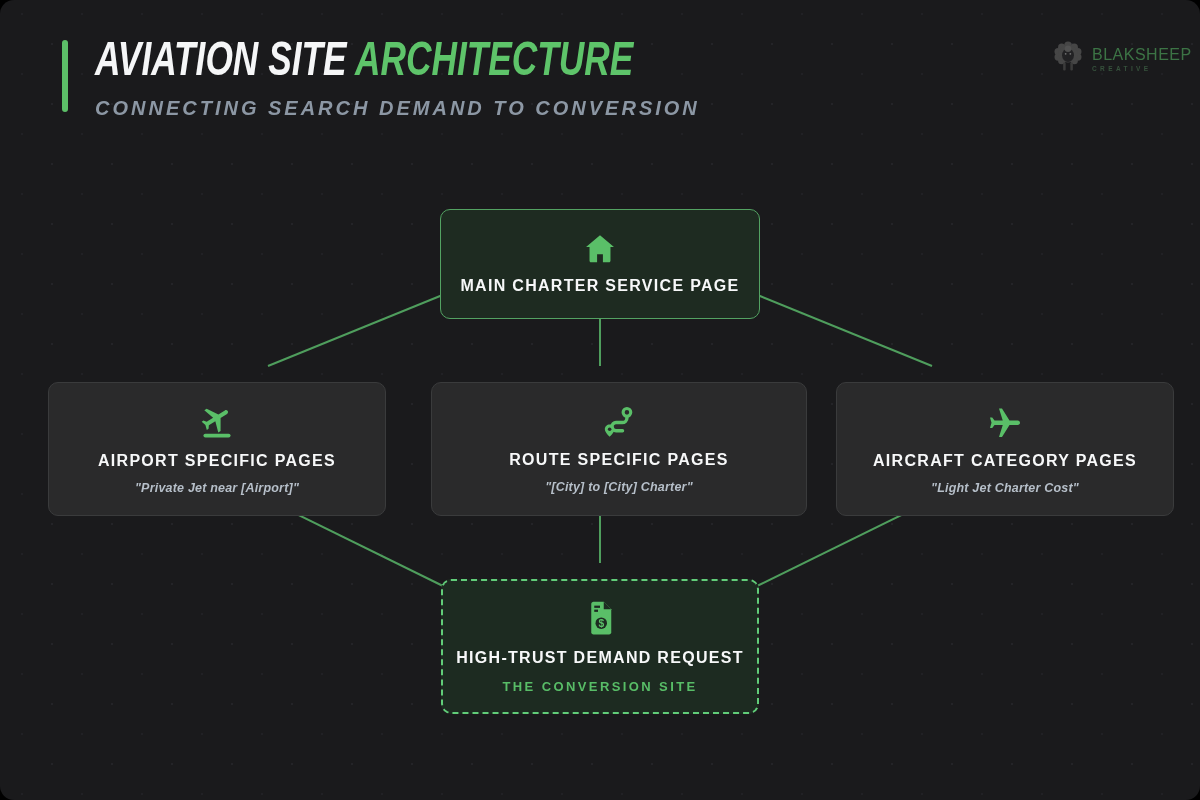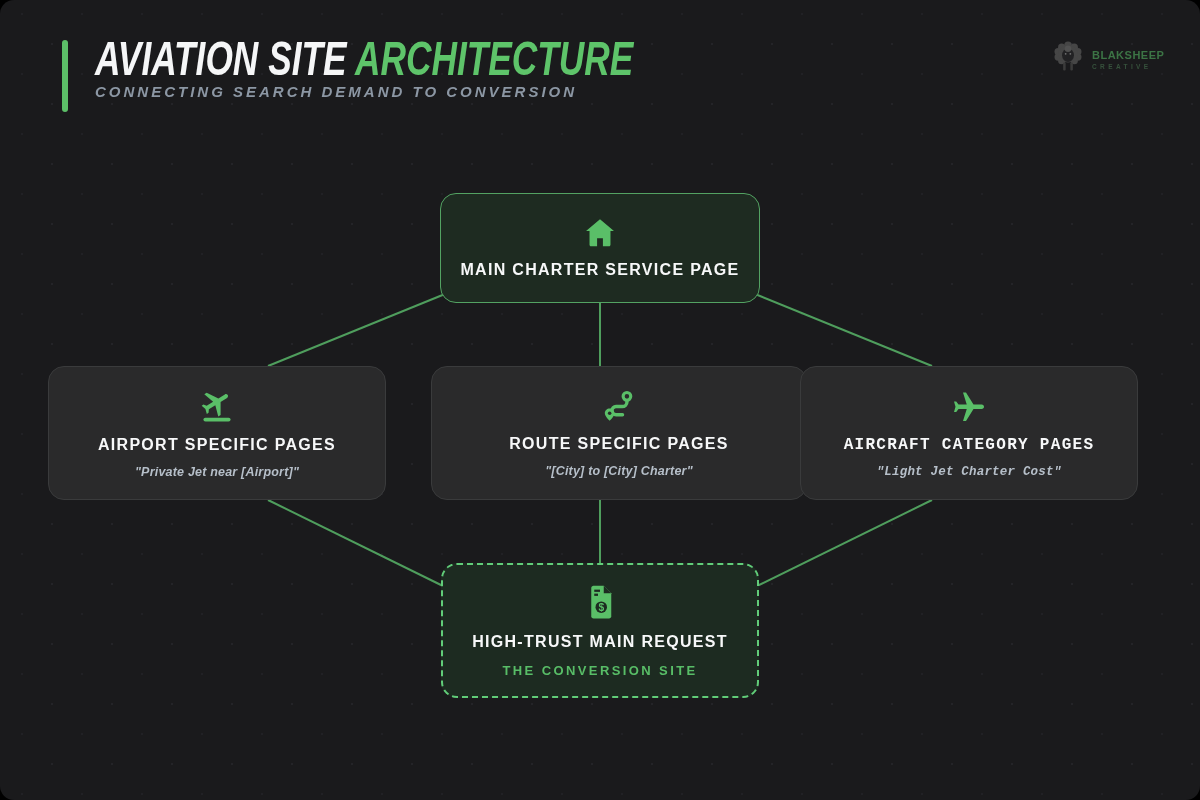"BLAKSHEEP" .logo-name { font-size: 11px -> 16px; font-weight: 700 -> 400 }
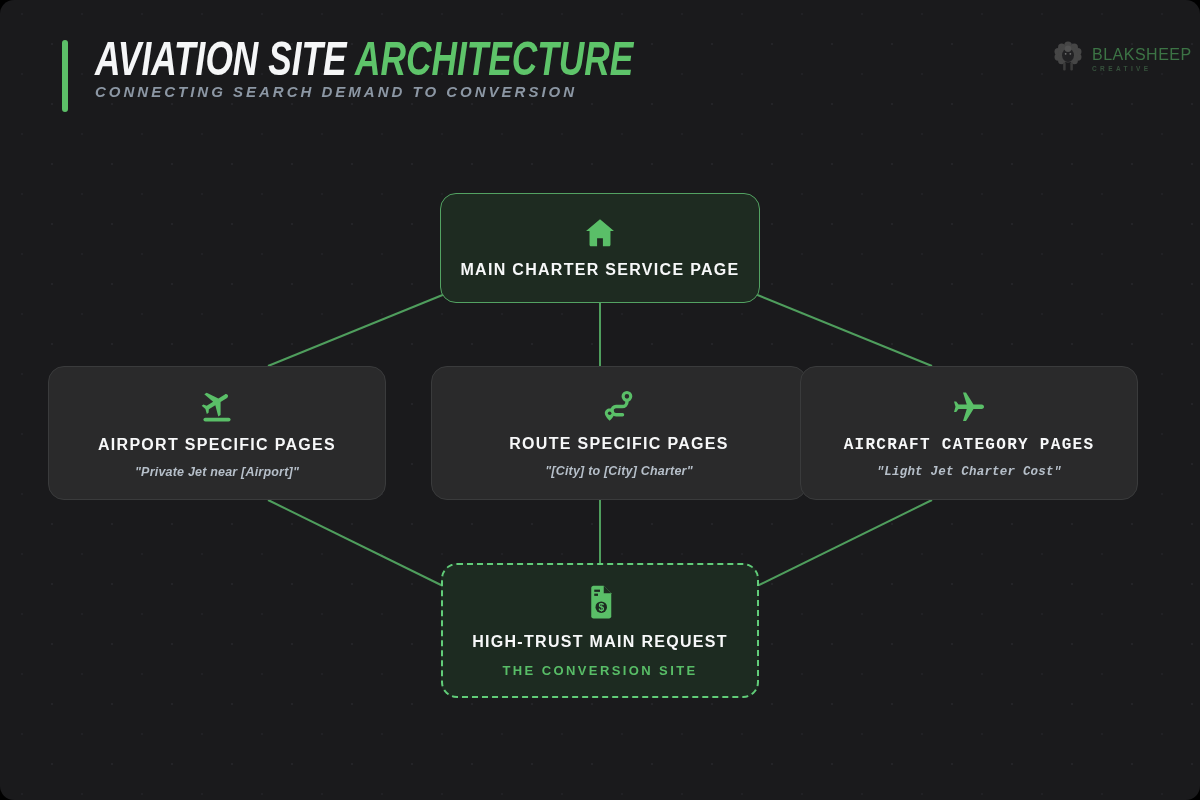"CONNECTING SEARCH DEMAND TO CONVERSION" .subtitle { font-size: 15px -> 20px; margin-top: none -> 14px }
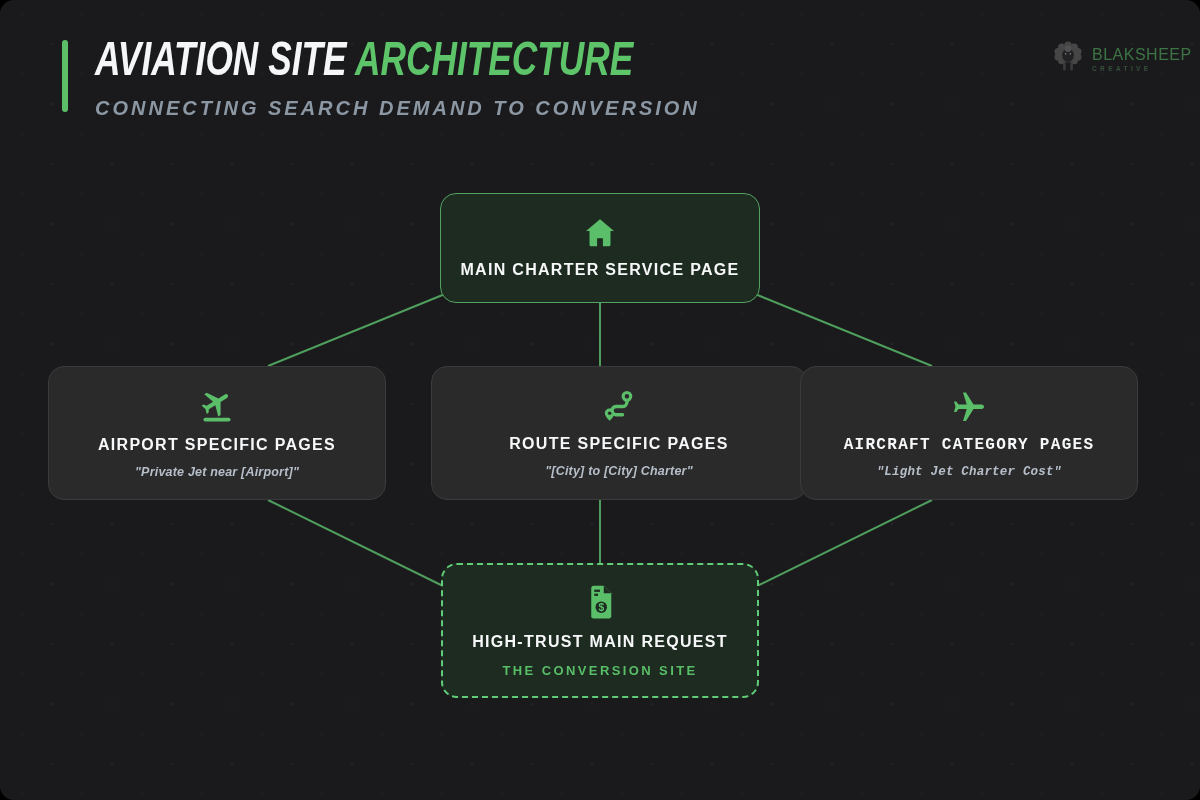"MAIN CHARTER SERVICE PAGE" .node { border-radius: 16px -> 10px; margin-top: none -> 16px }
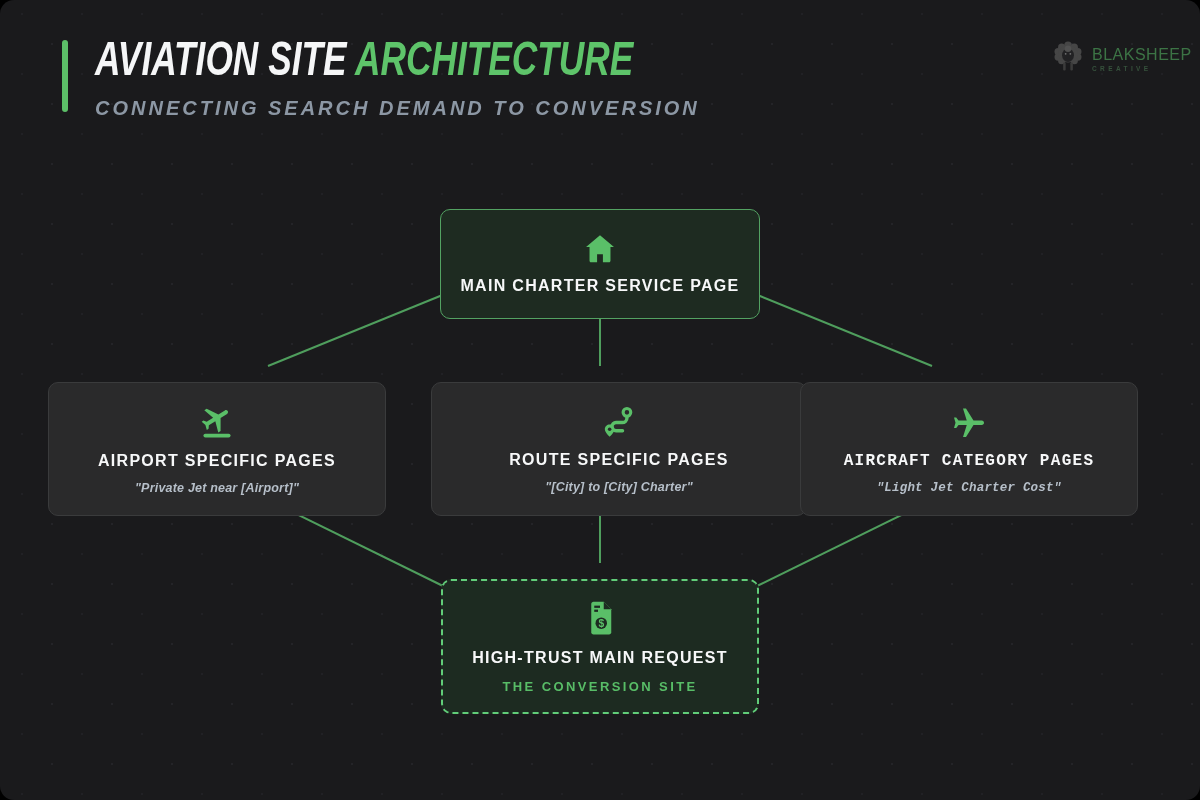"AIRCRAFT CATEGORY PAGES" .node-aircraft { font-family: Liberation Mono, monospace -> none; left: 800px -> 836px }
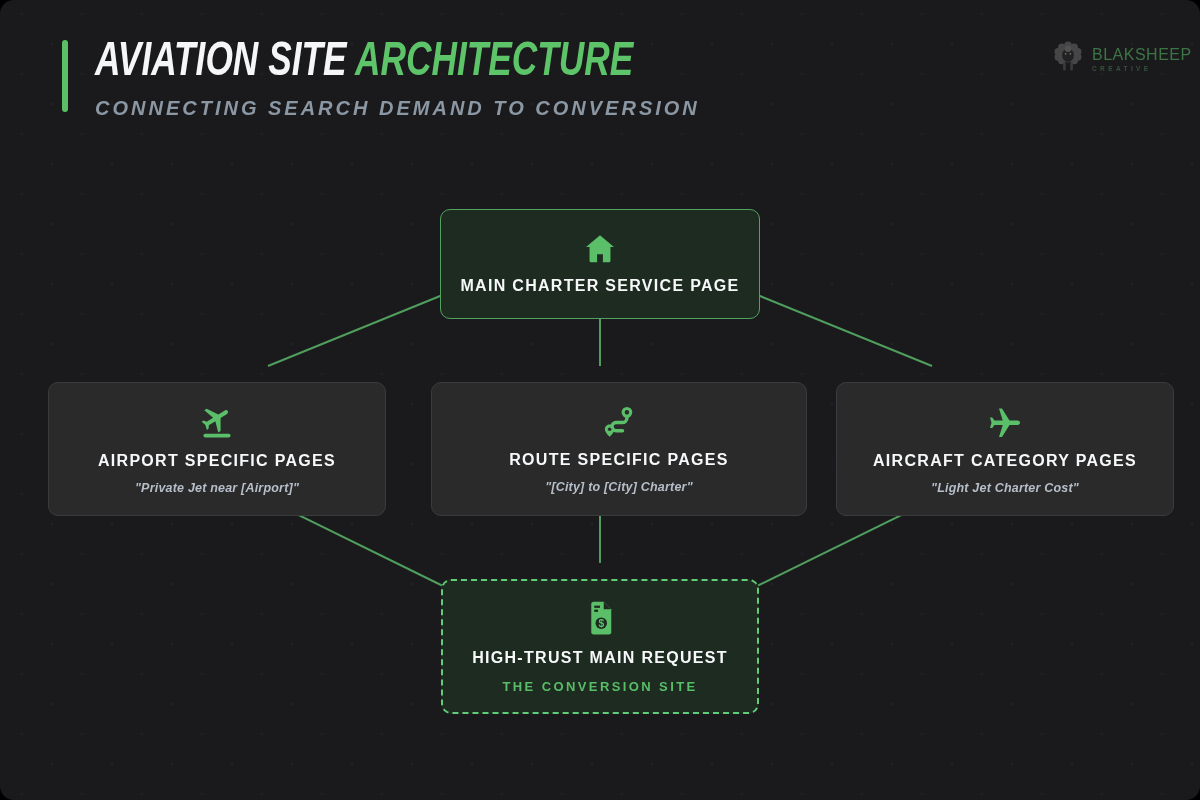"HIGH-TRUST MAIN REQUEST" div.node-title { text: MAIN -> DEMAND }
